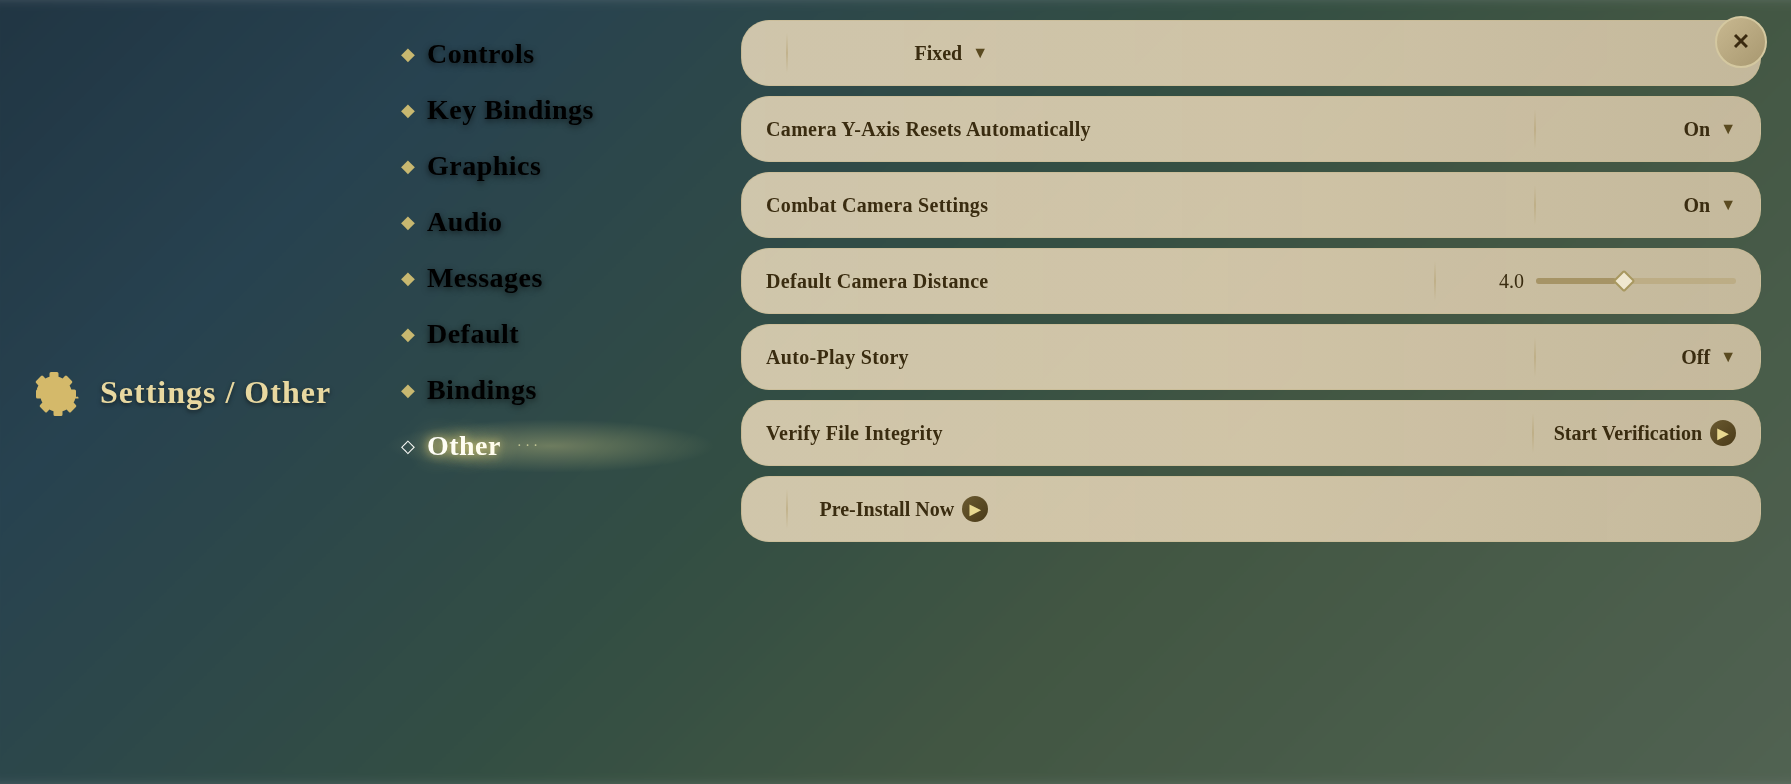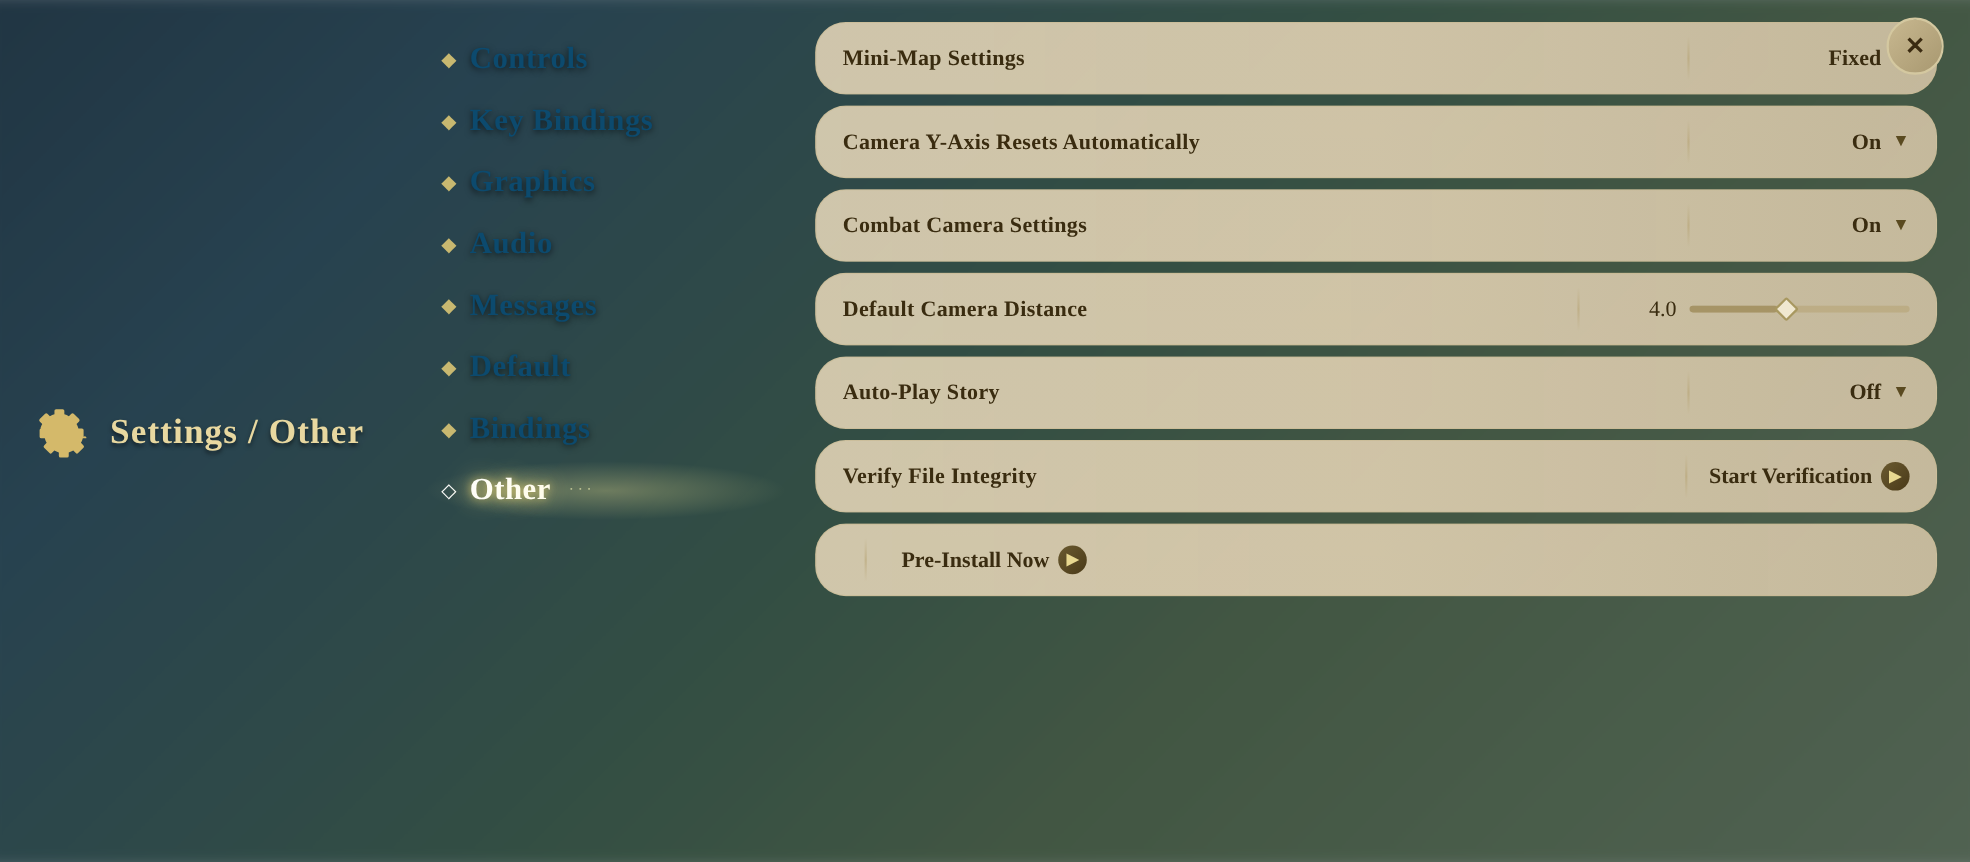"Controls" .sidebar-label { color: #0c4a6e -> #000000 }
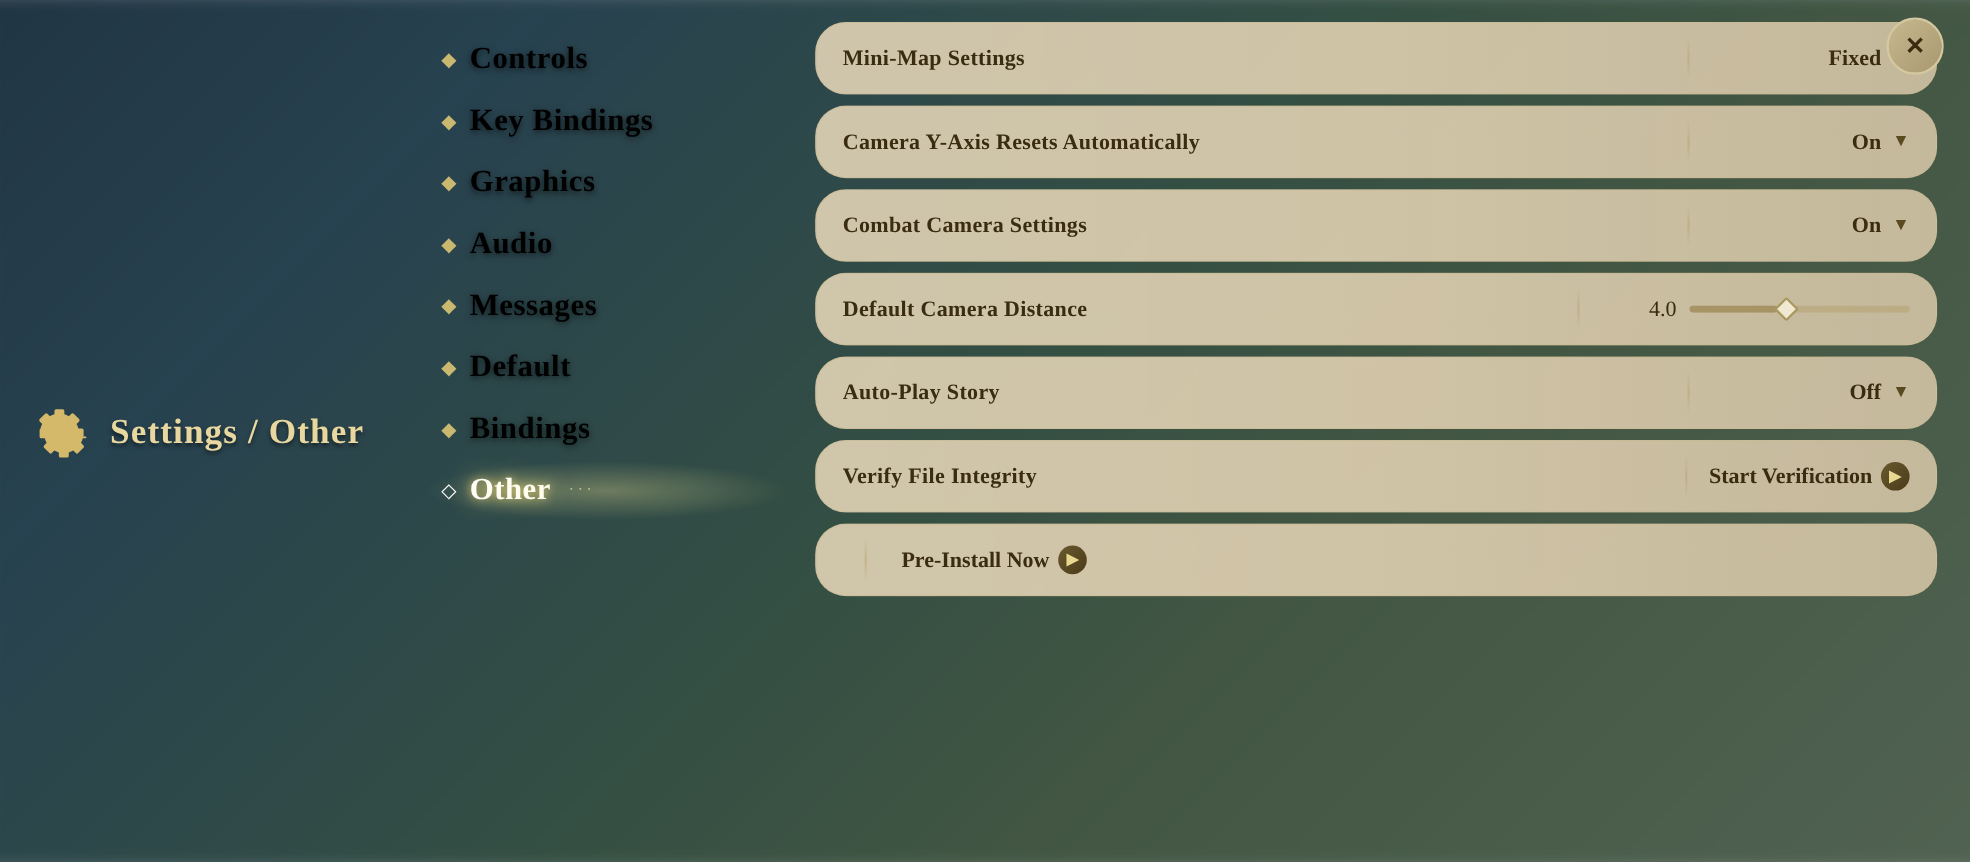"Mini-Map Settings" span.setting-label { html: <span>Mini-Map Settings</span> -> none }
